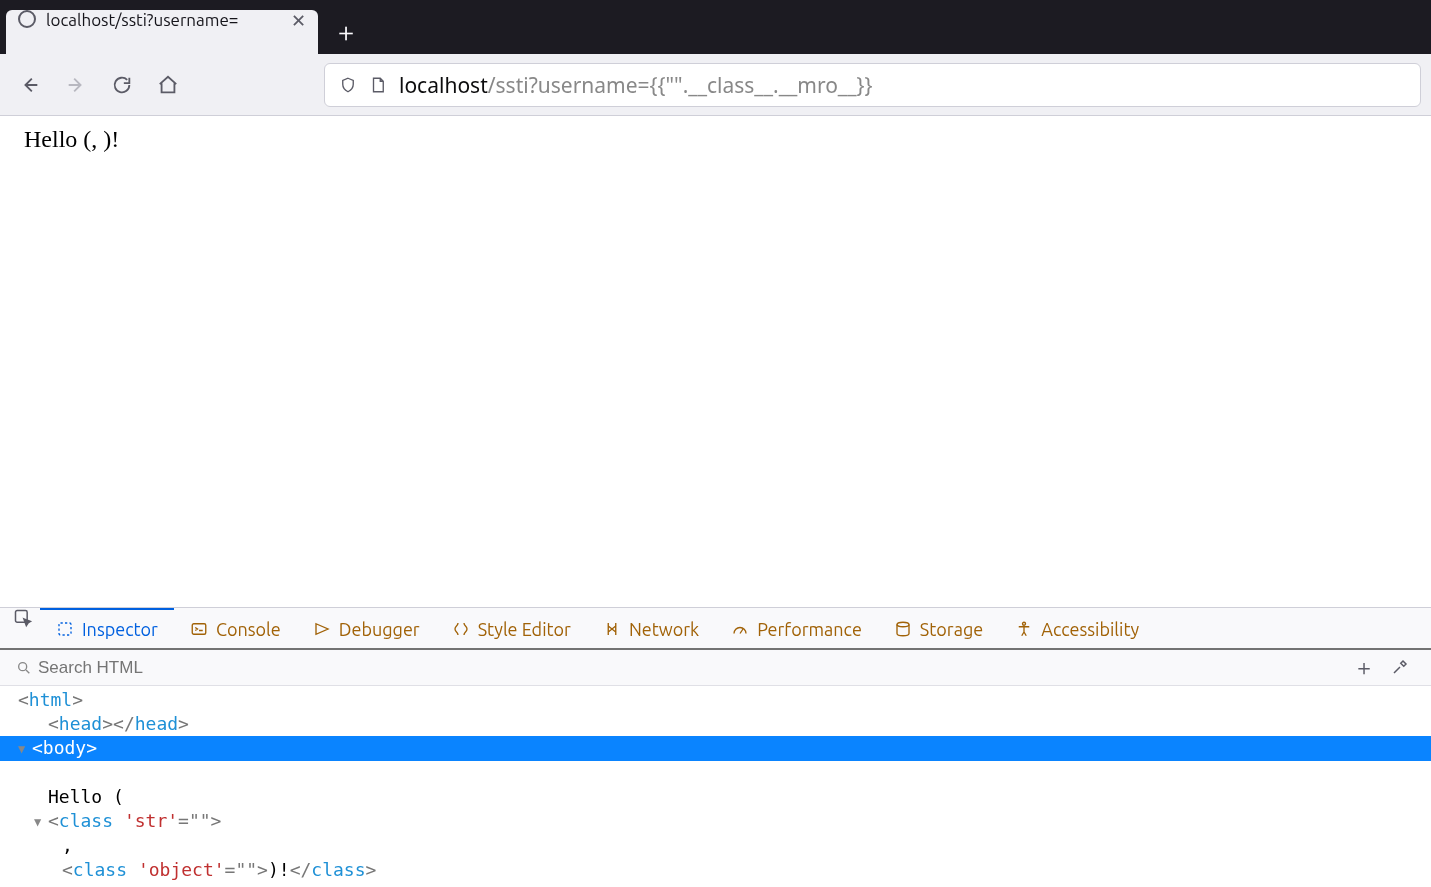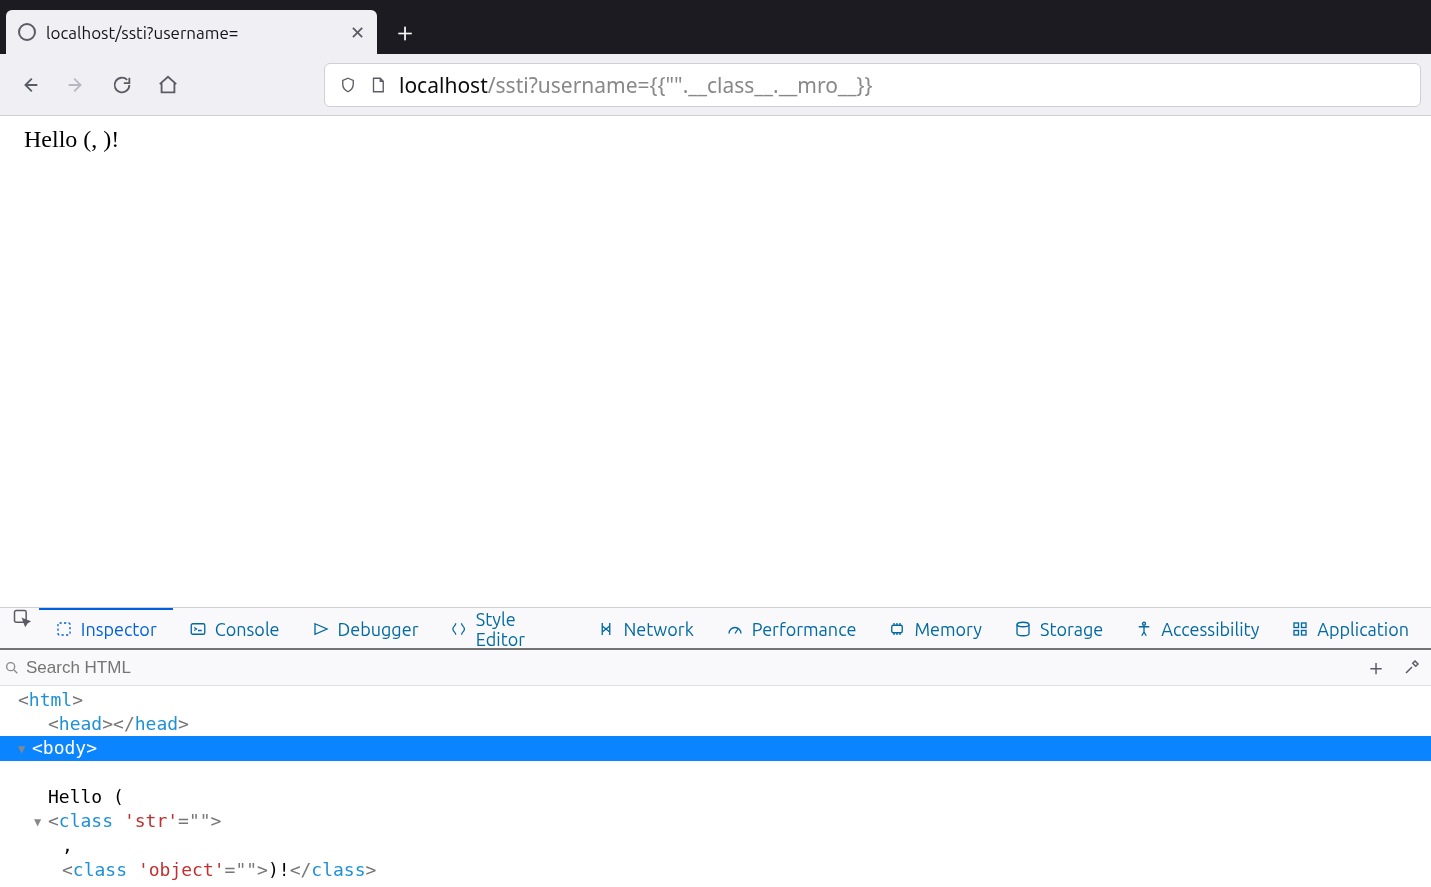"localhost/ssti?username=" .tab { align-items: center -> flex-start; width: 371px -> 312px }
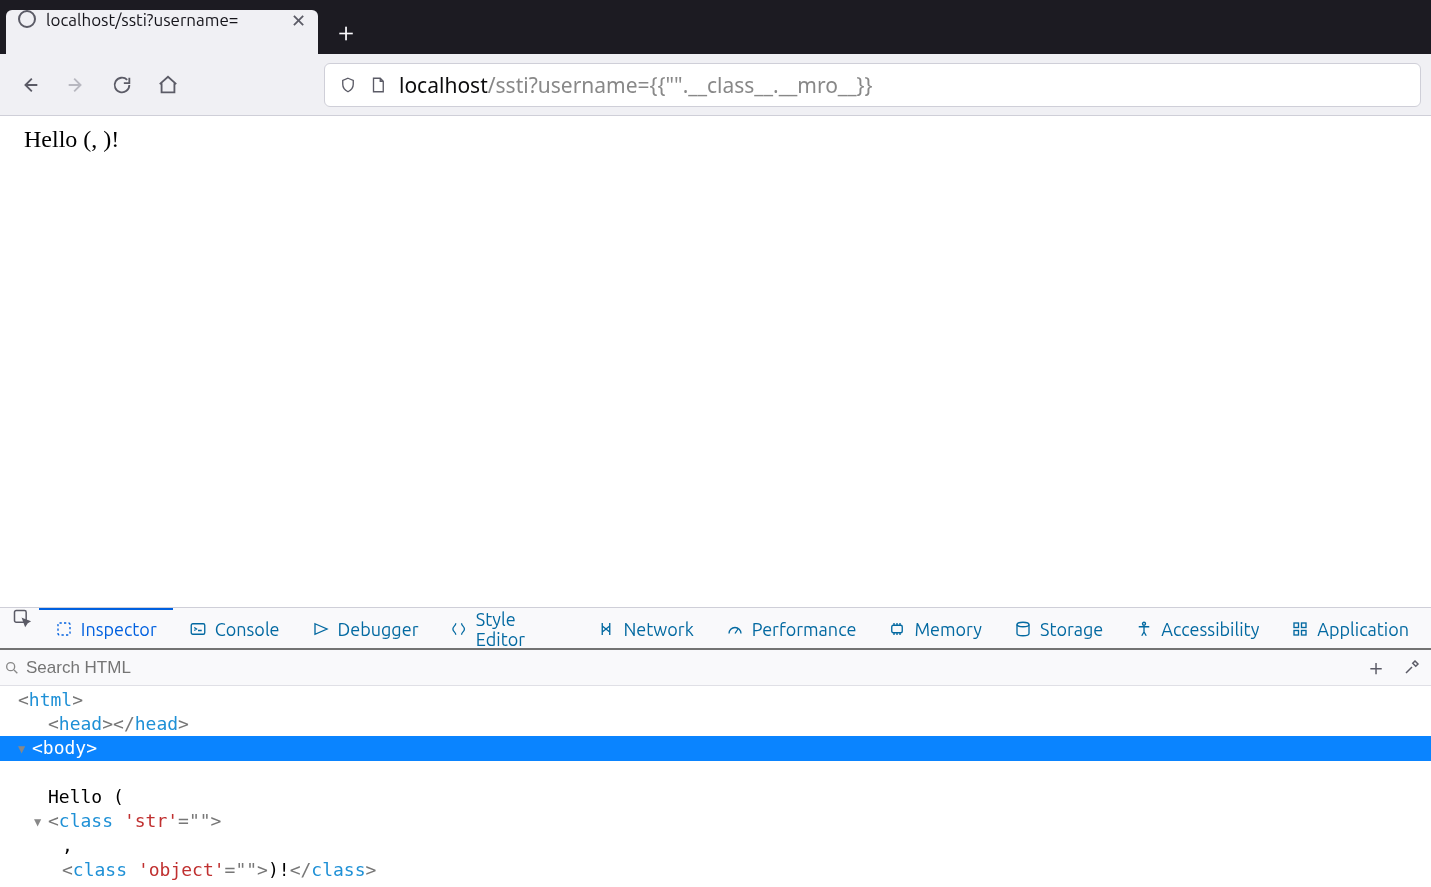"Console" .devtab { color: #0369a1 -> #a16207 }
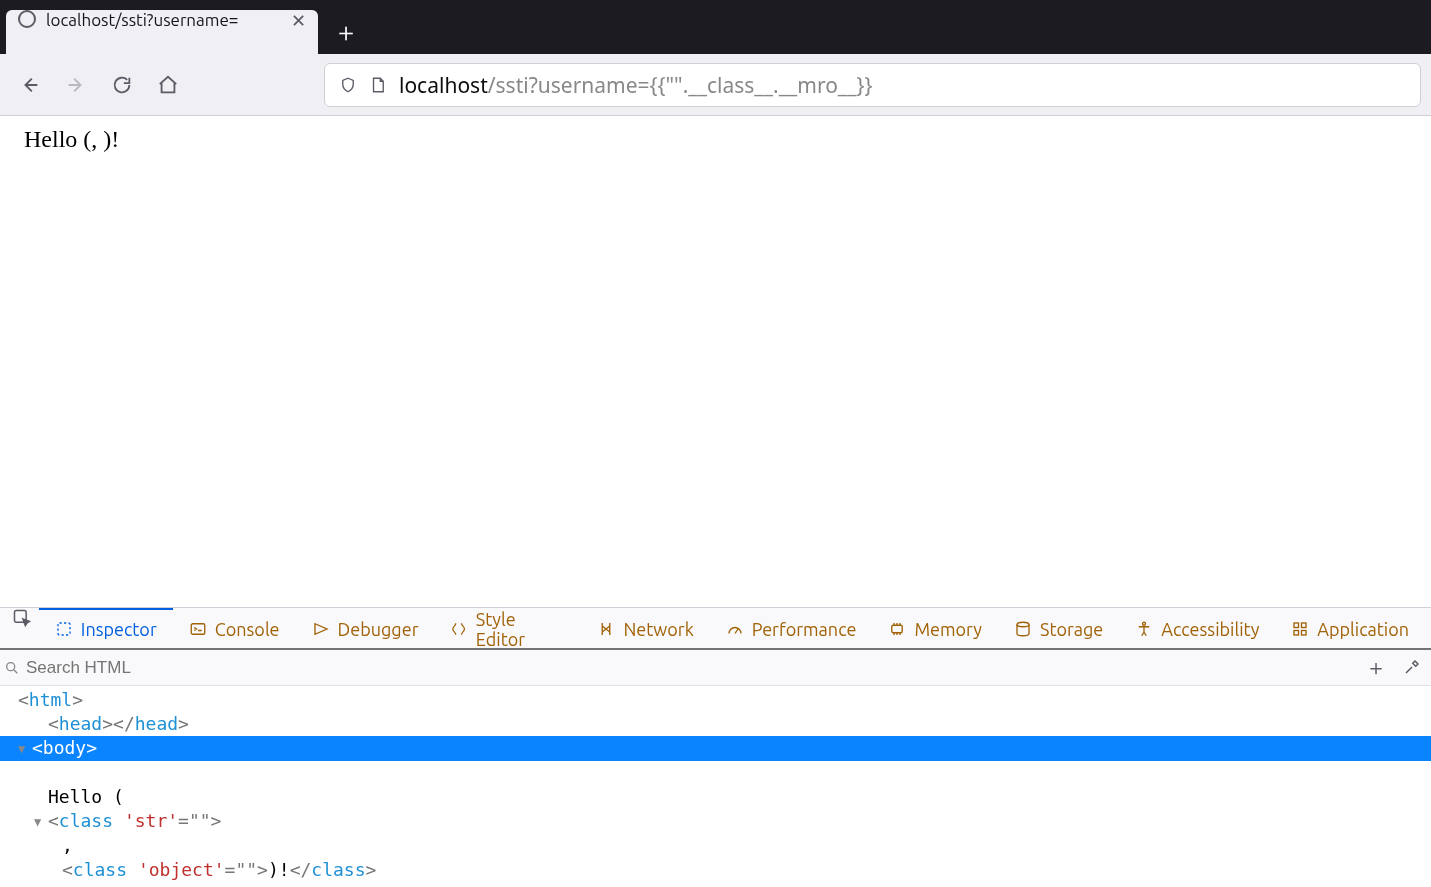"Memory" div.devtab { html: <div> <svg> <rect></rect> <path></path> </svg> <span>Memory</span> </div> -> none }
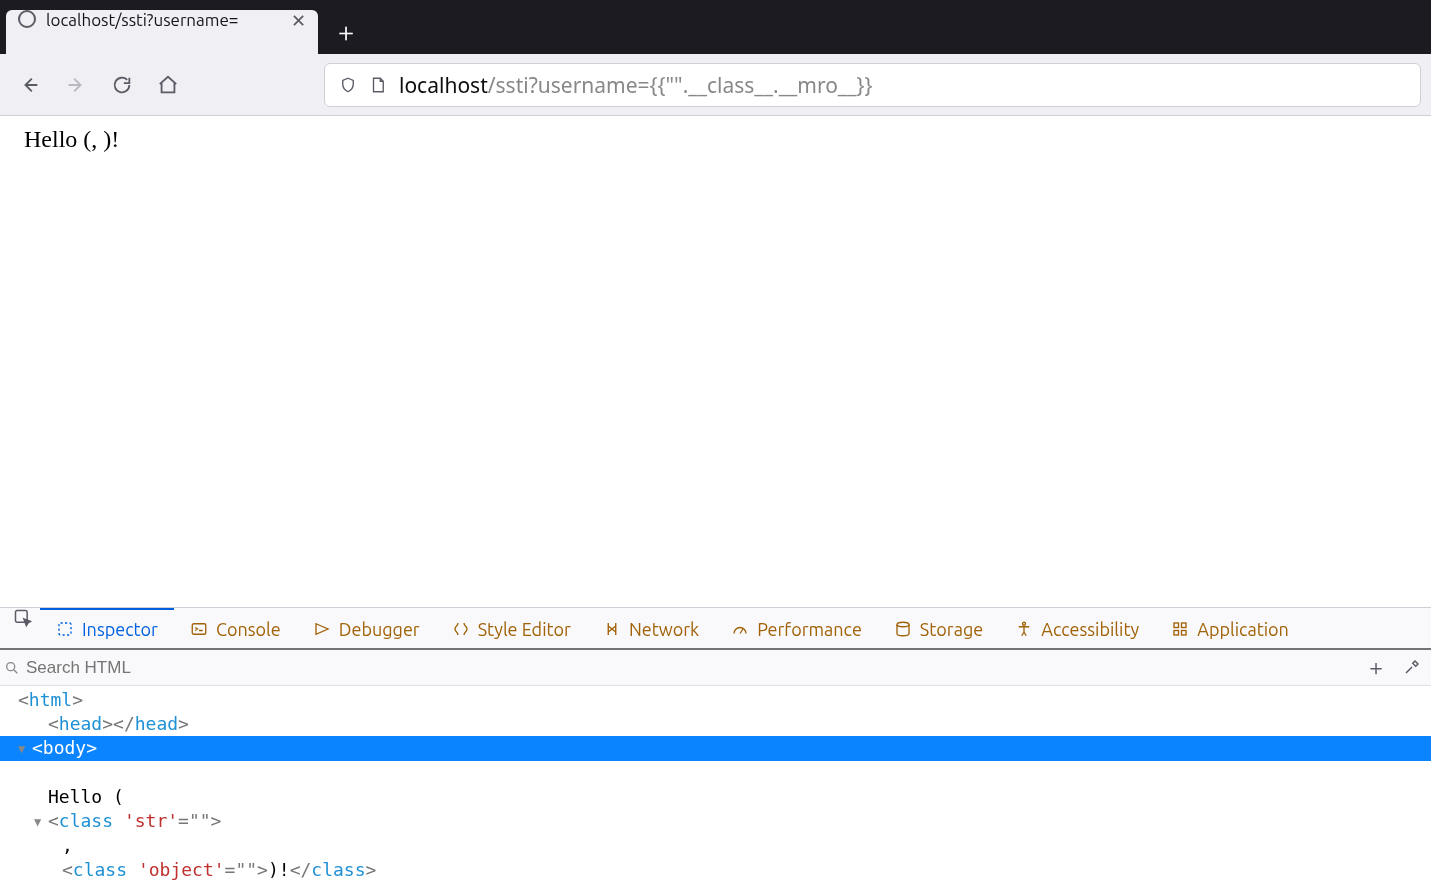"Application" div.devtab { html: <div> <svg> <rect></rect> <rect></rect> <rect></rect> <rect></rect> </svg> <span>Application</span> </div> -> none }
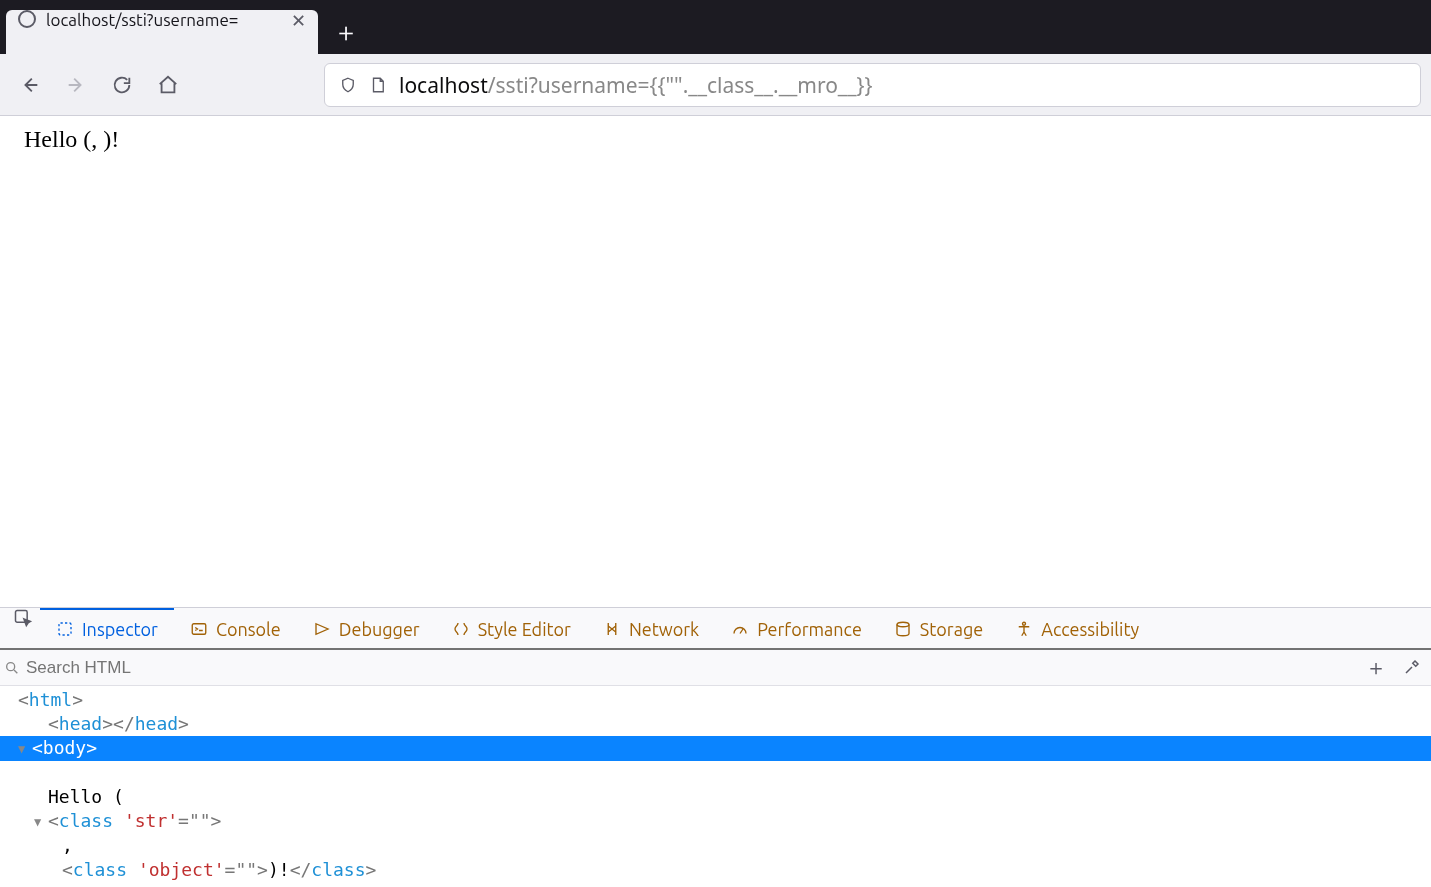"Search HTML" .searchrow { padding: 0 4px -> 0 16px }
